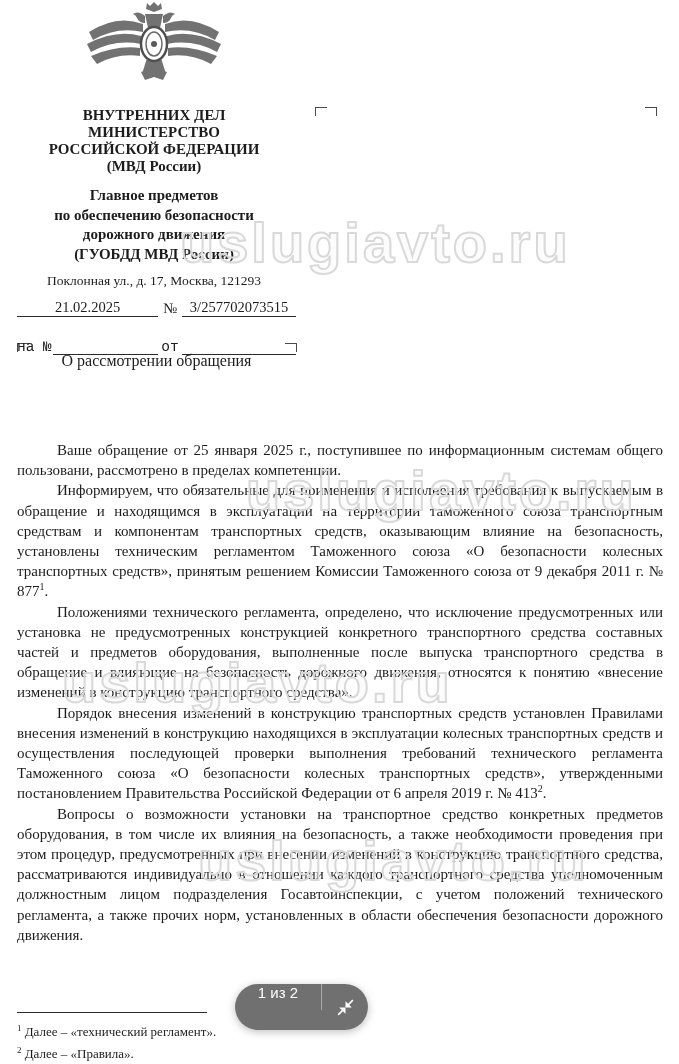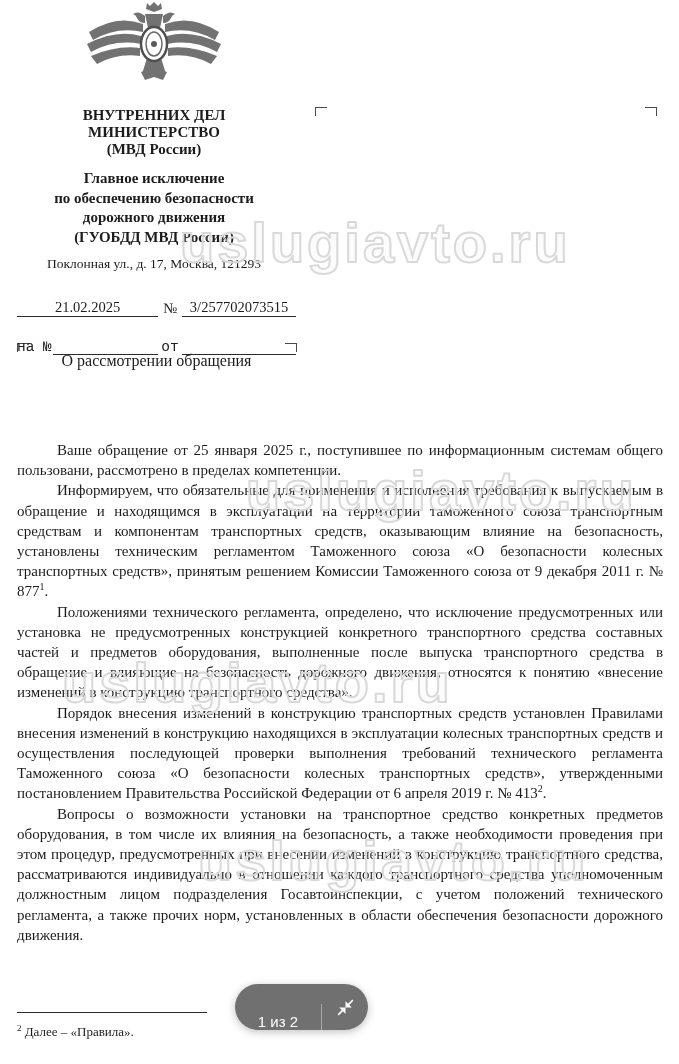"РОССИЙСКОЙ ФЕДЕРАЦИИ" div { html: none -> <div>РОССИЙСКОЙ ФЕДЕРАЦИИ</div> }
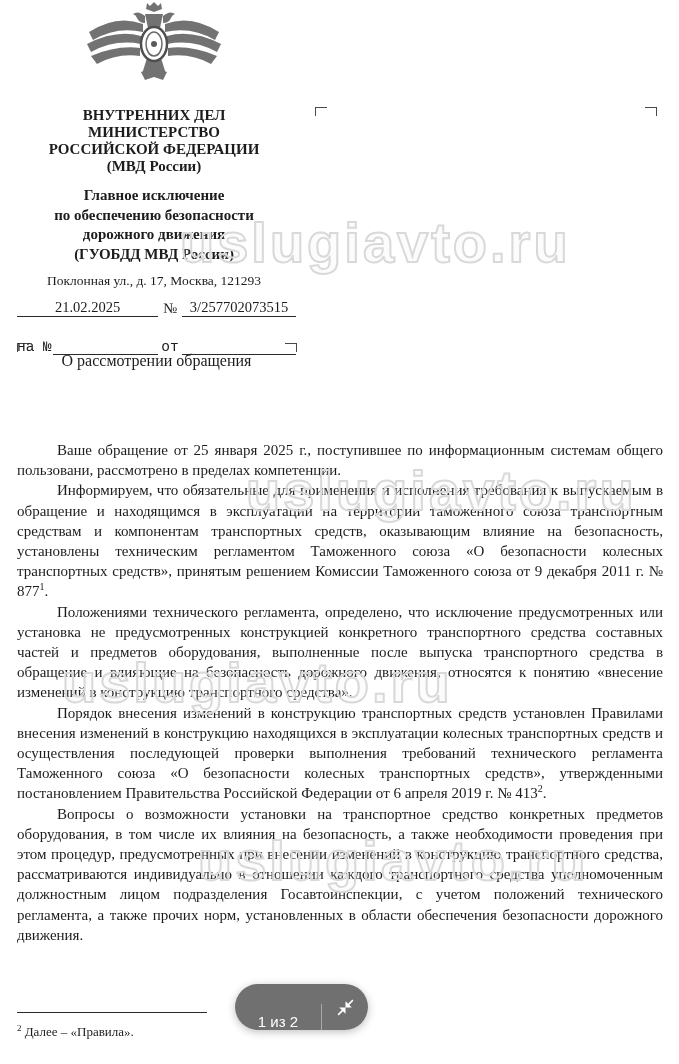"Главное исключение" div { text: исключение -> предметов }
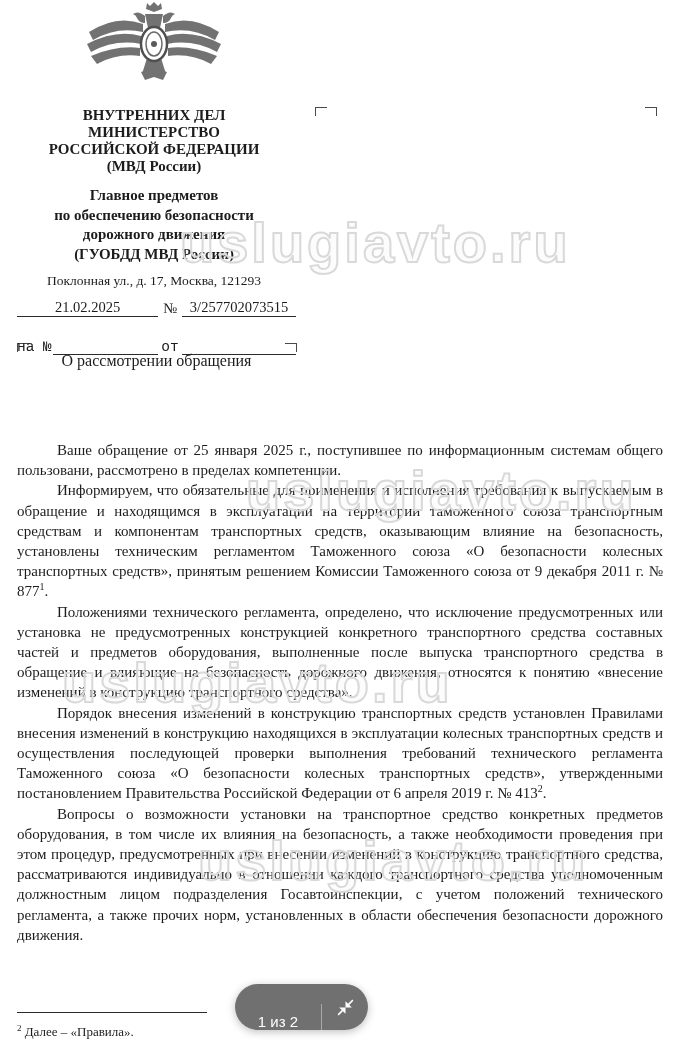"1 из 2" .pill { align-items: flex-end -> flex-start }
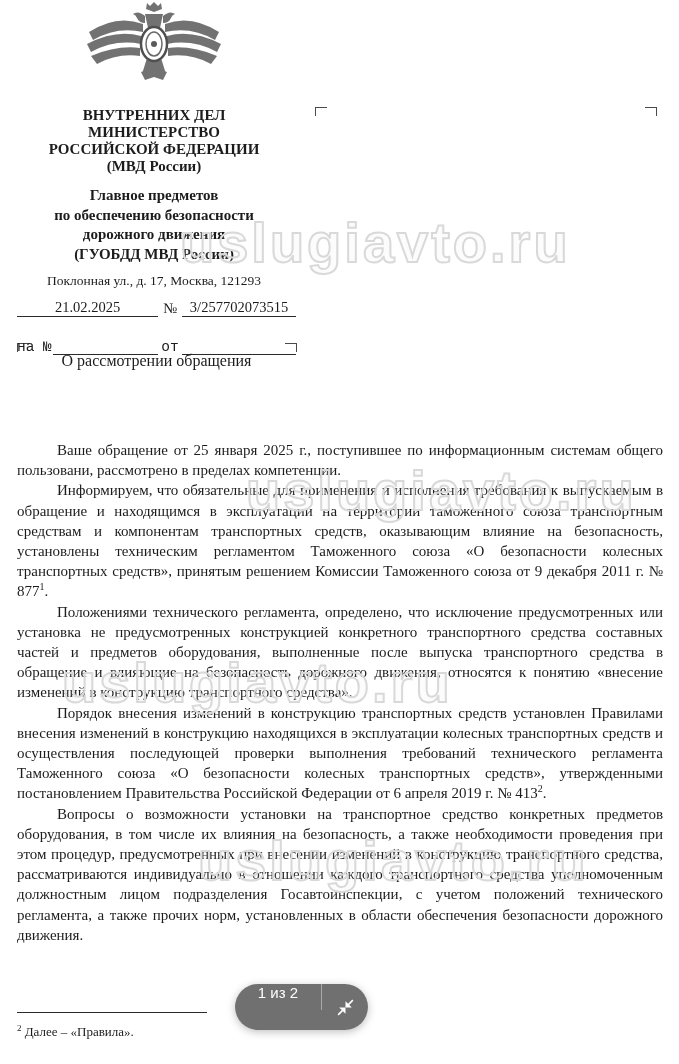"1 Далее – «технический регламент»." div { html: none -> <div><sup>1</sup> Далее – «технический регламент».</div> }
